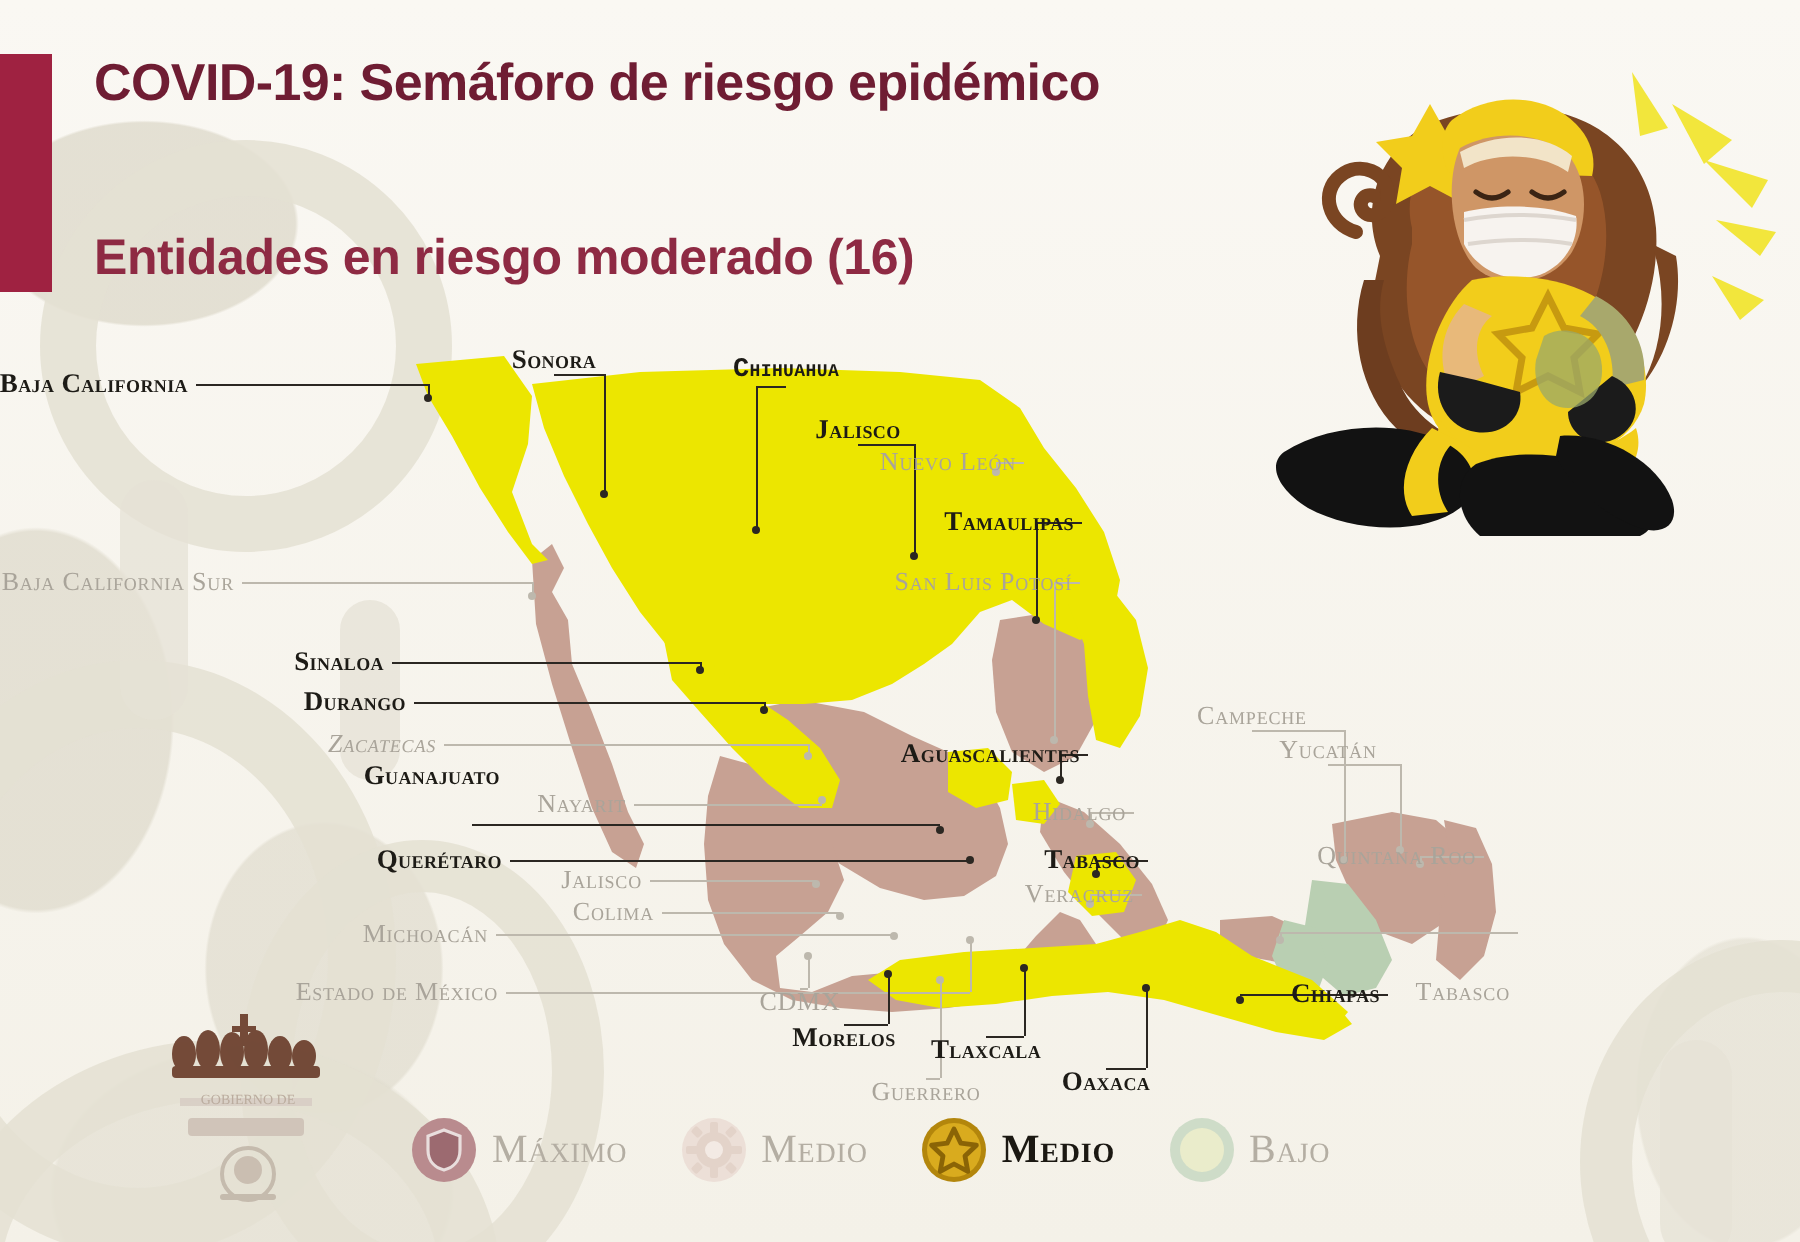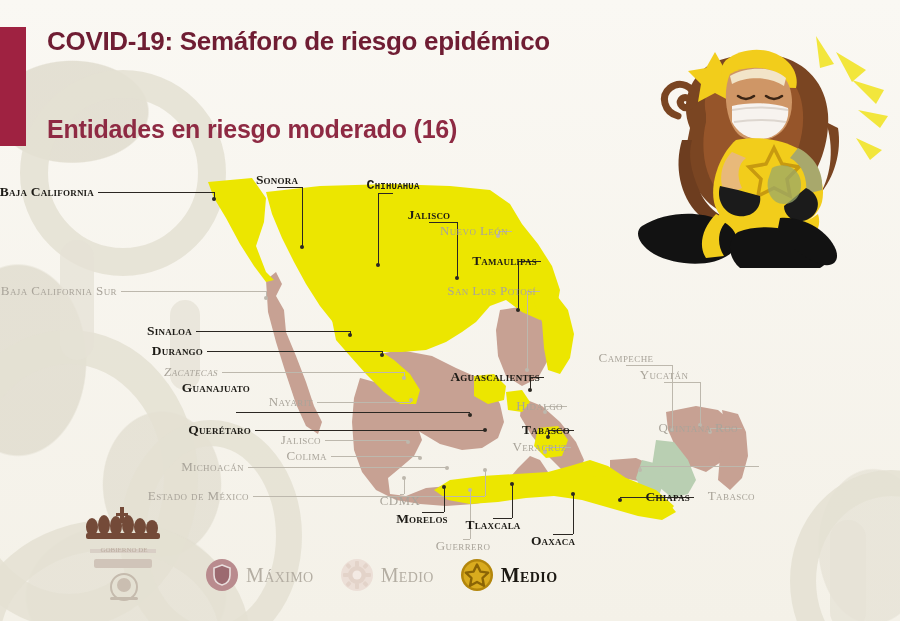"Bajo" div.legend-item { html: none -> <div> <span> <svg> <circle></circle> <circle></circle> </svg> </span> <span>Bajo</span> </div> }
